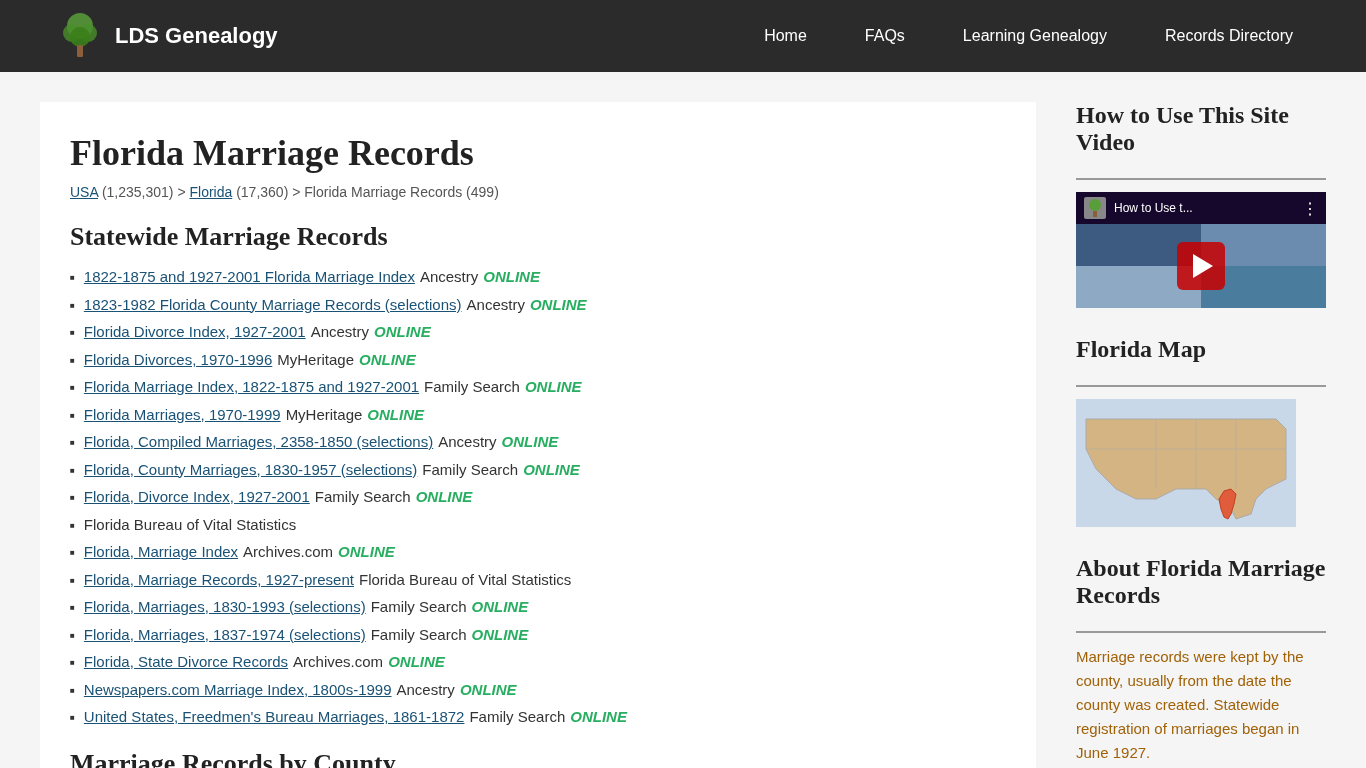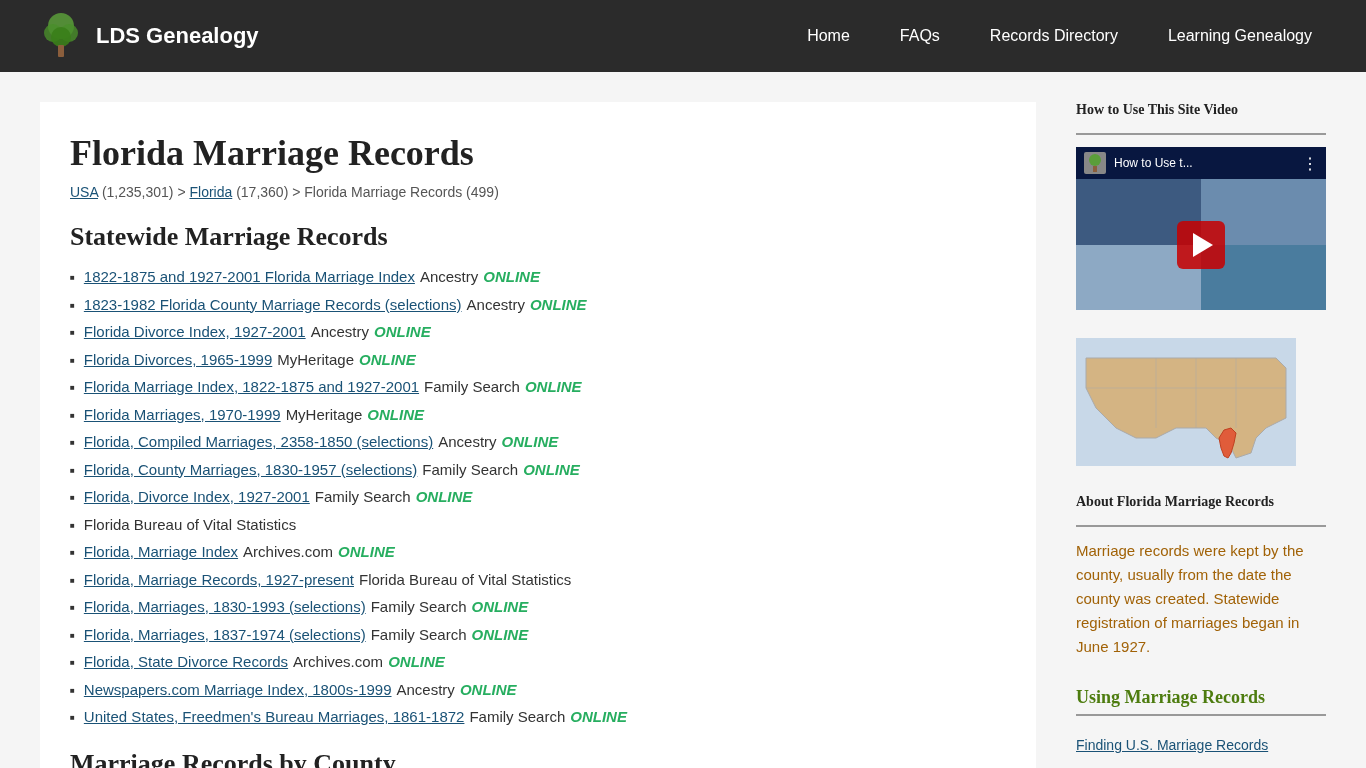"LDS Genealogy" #header { padding: 0 36px -> 0 55px }
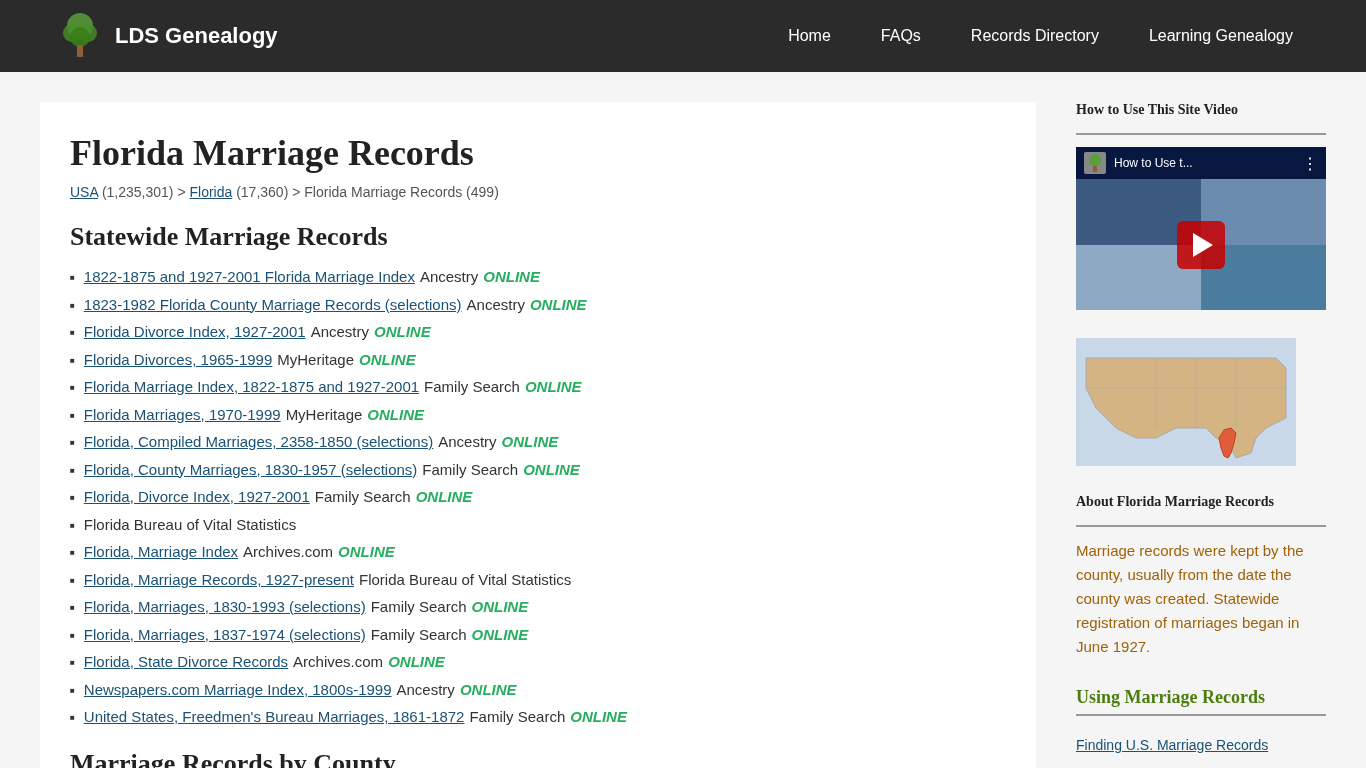"Home" #nav { gap: 14px -> 22px }
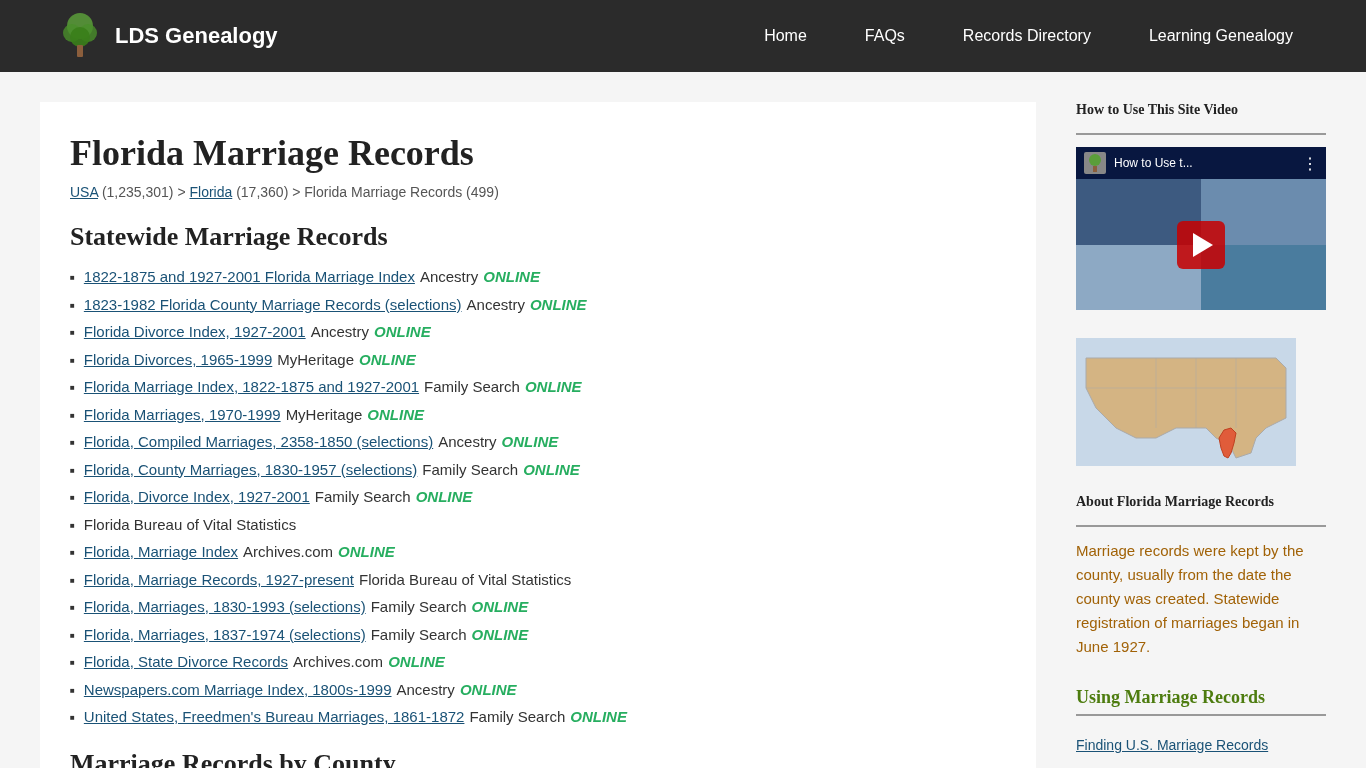"Records Directory" a.nav-item { order: before "Learning Genealogy" -> after "Learning Genealogy" }
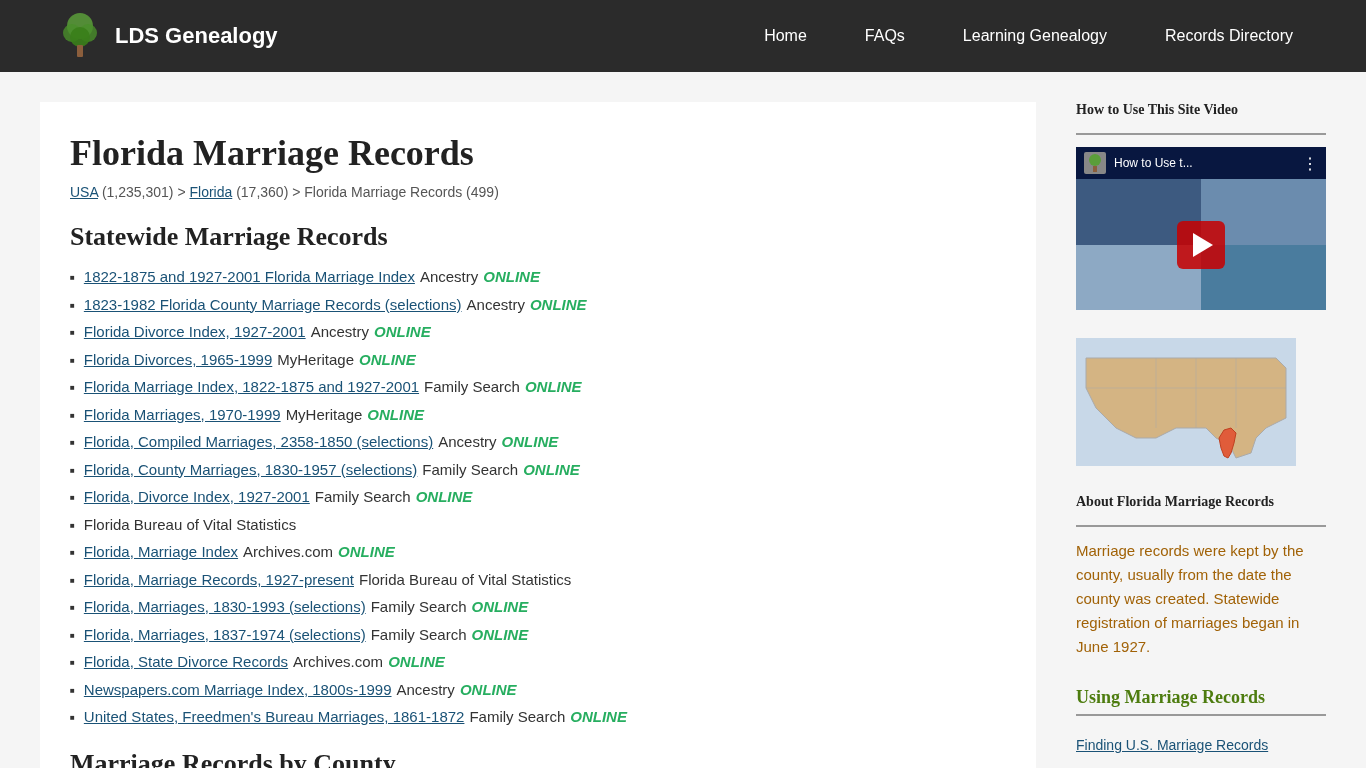"How to Use This Site" .sidebar-heading { font-size: 14px -> 24px; padding-bottom: 15px -> 22px }
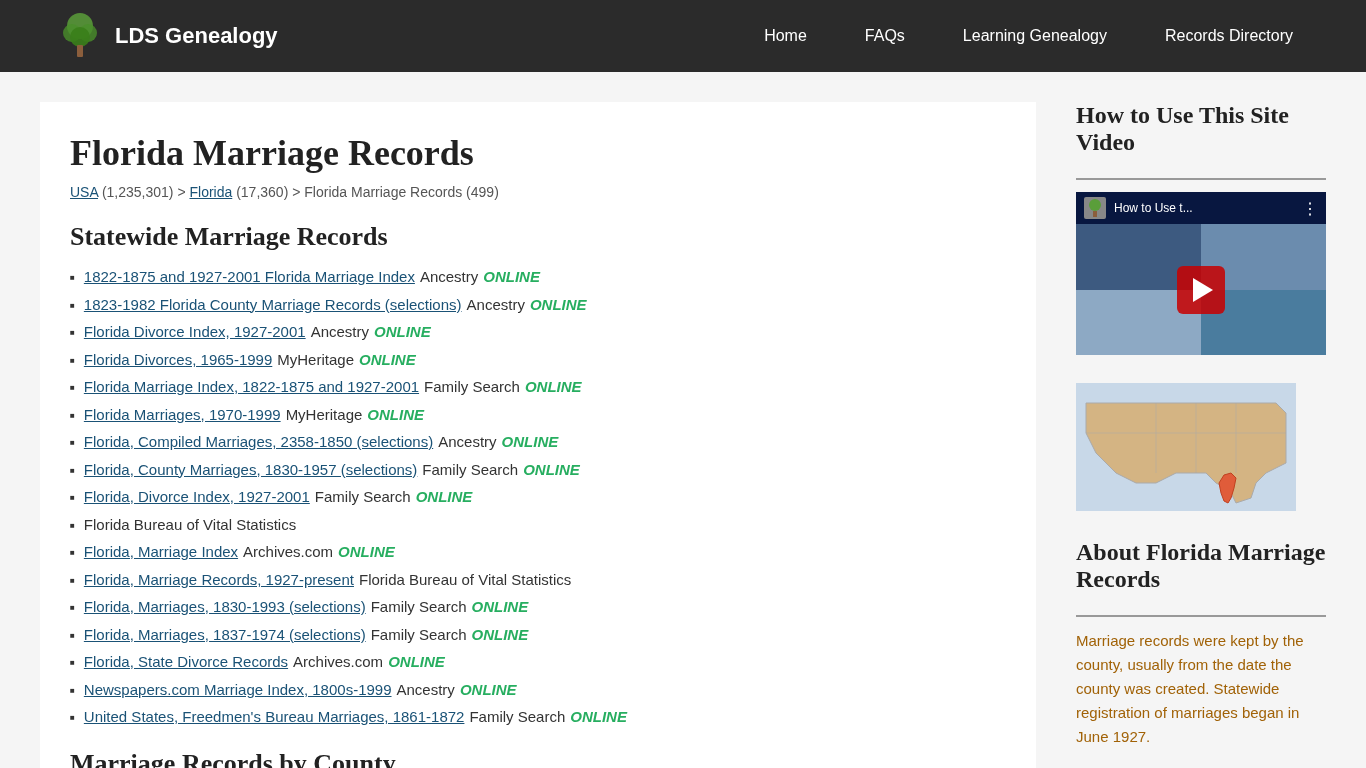"How to Use t..." #video-thumb { background: #1d4ed8 -> #4c1d95; height: 163px -> 116px }
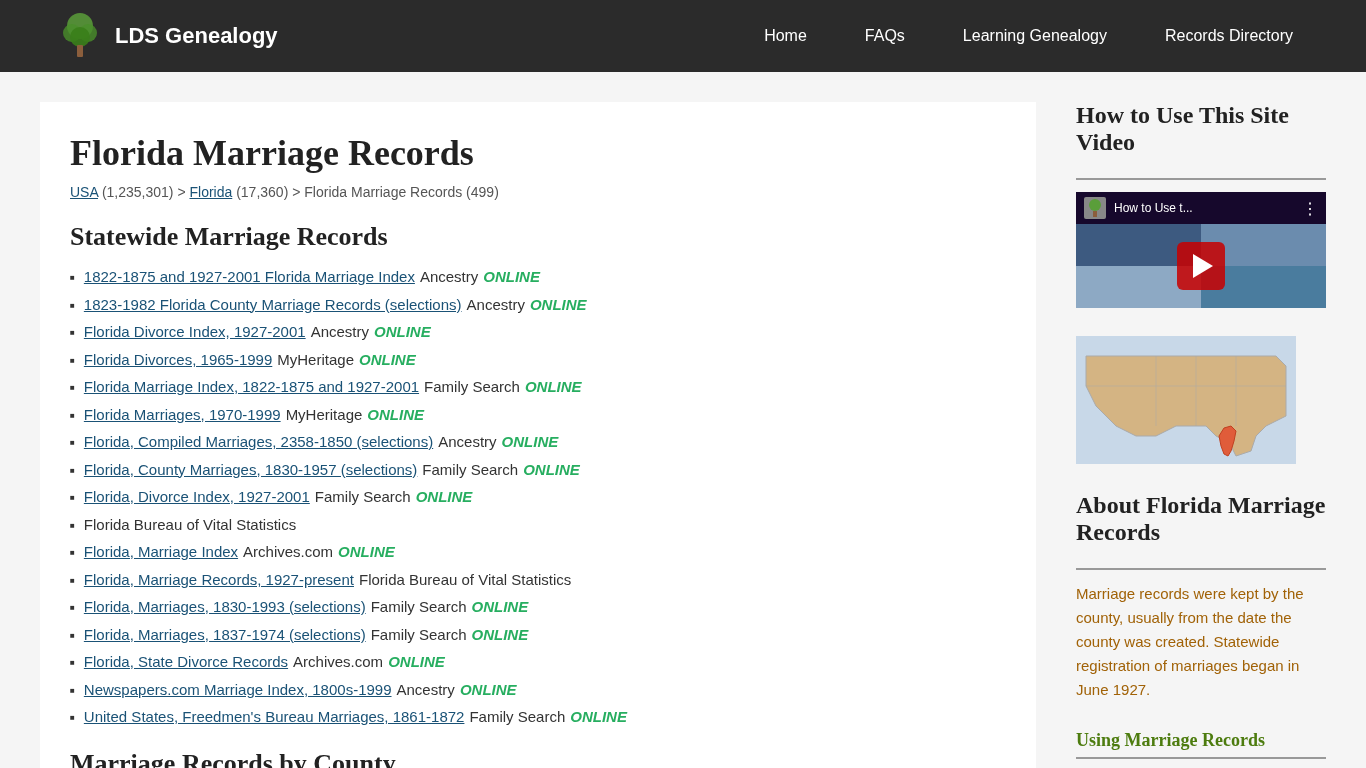"Florida Divorces, 1965-1999" a { text: 1965-1999 -> 1970-1996 }
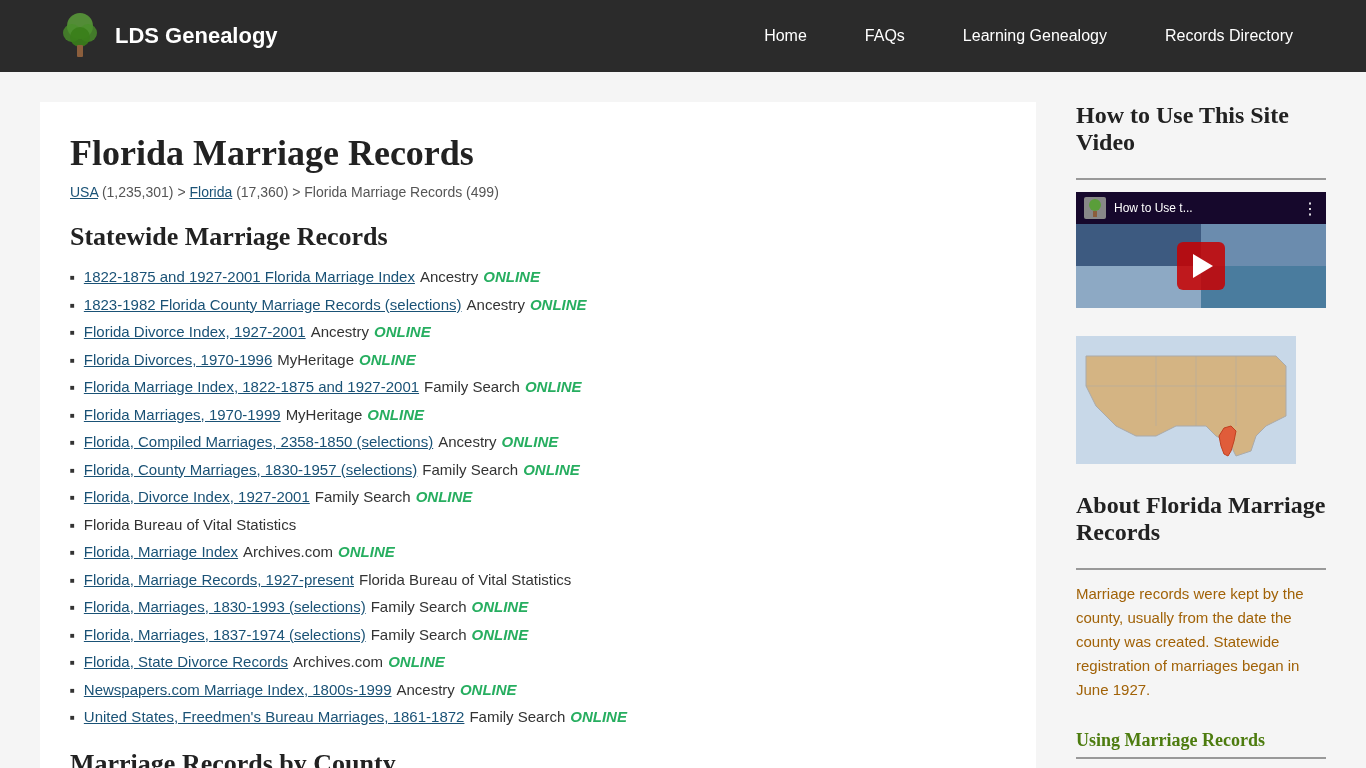"Florida Map" div.sidebar-heading { html: none -> <div>Florida Map</div> }
